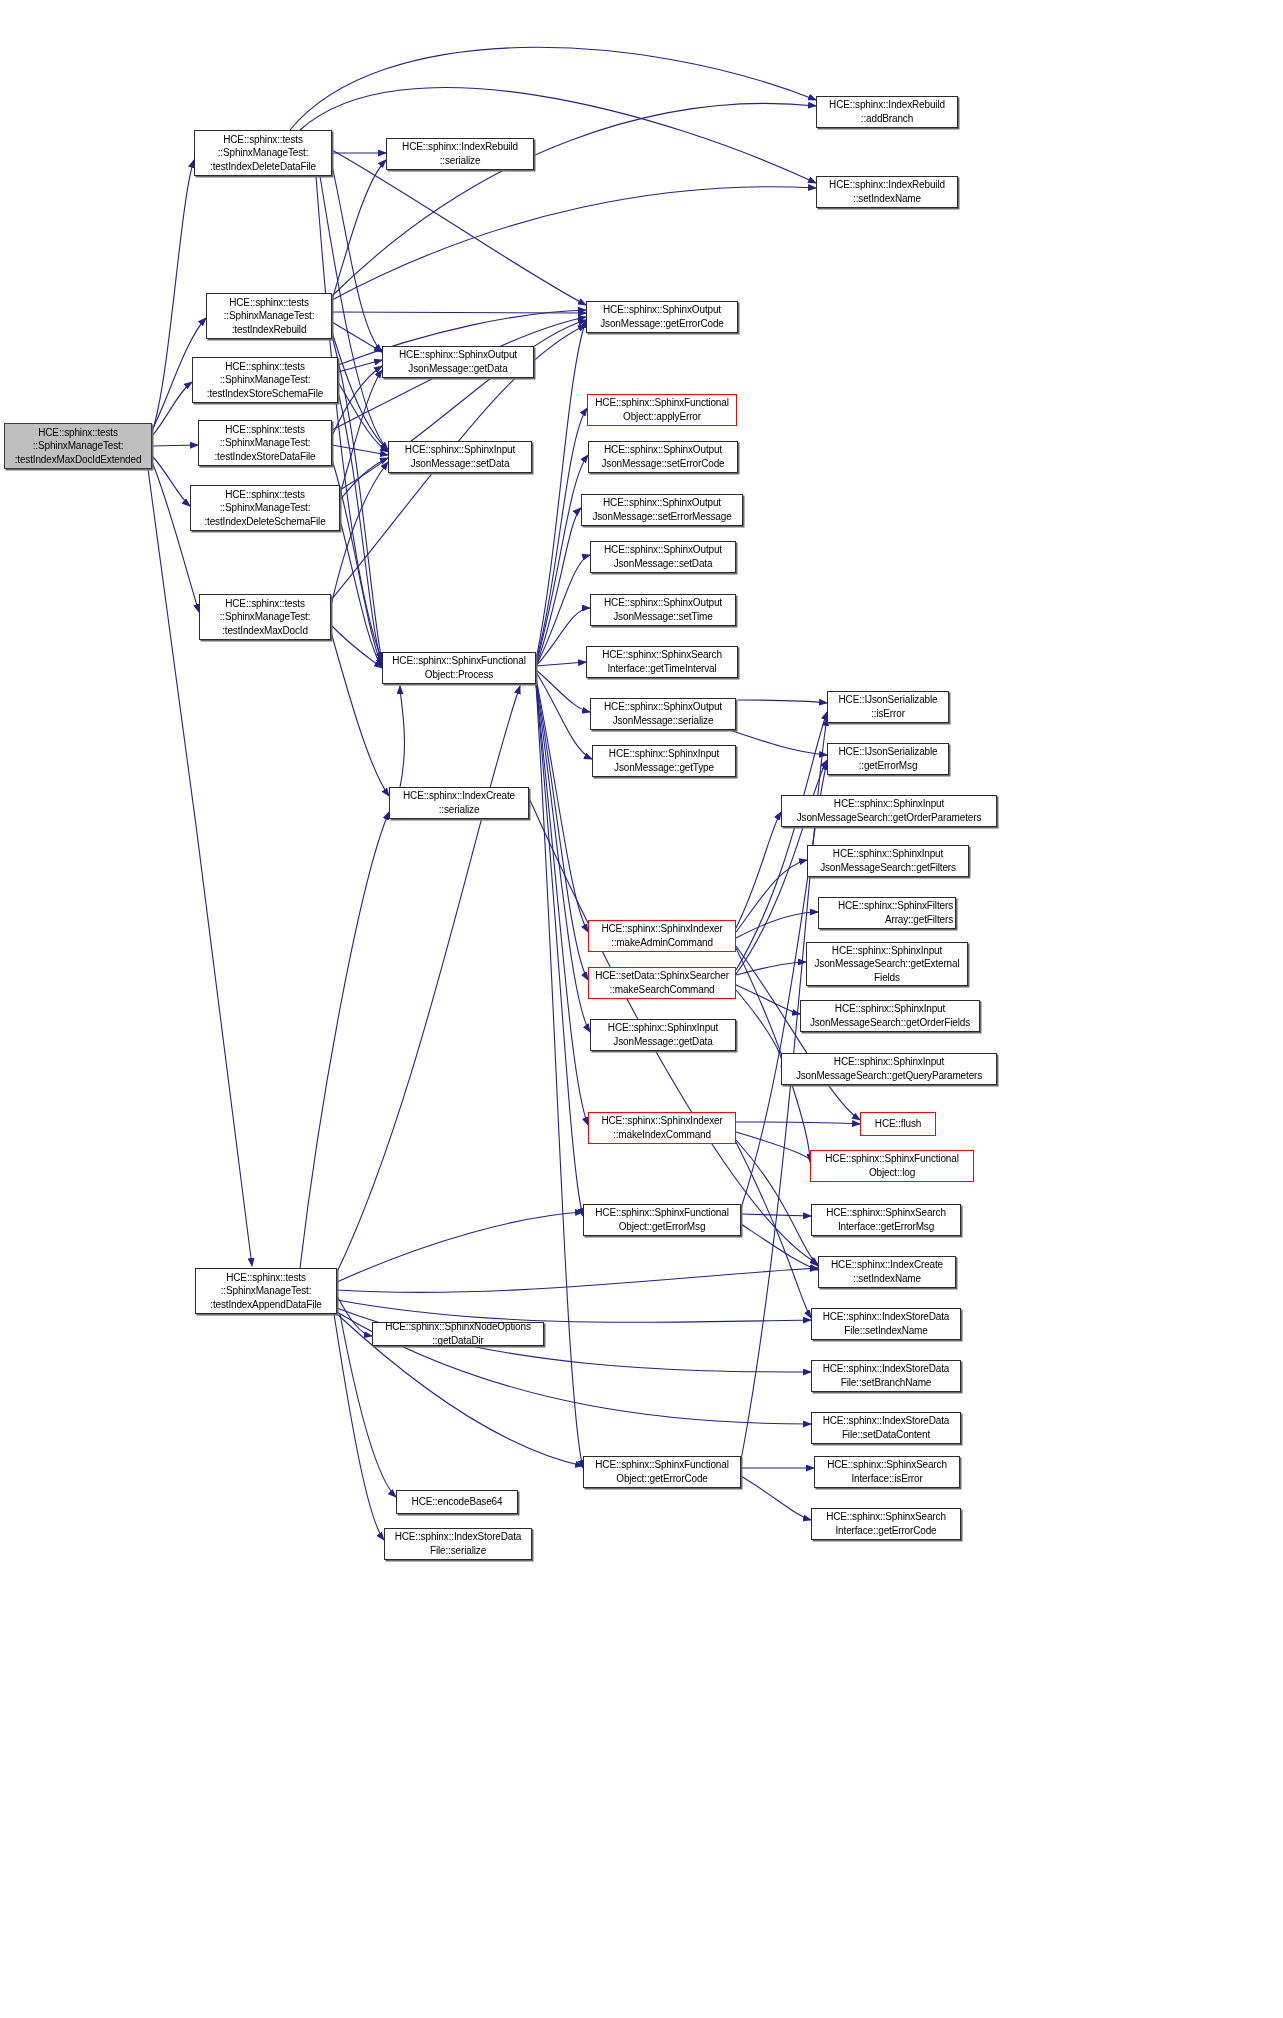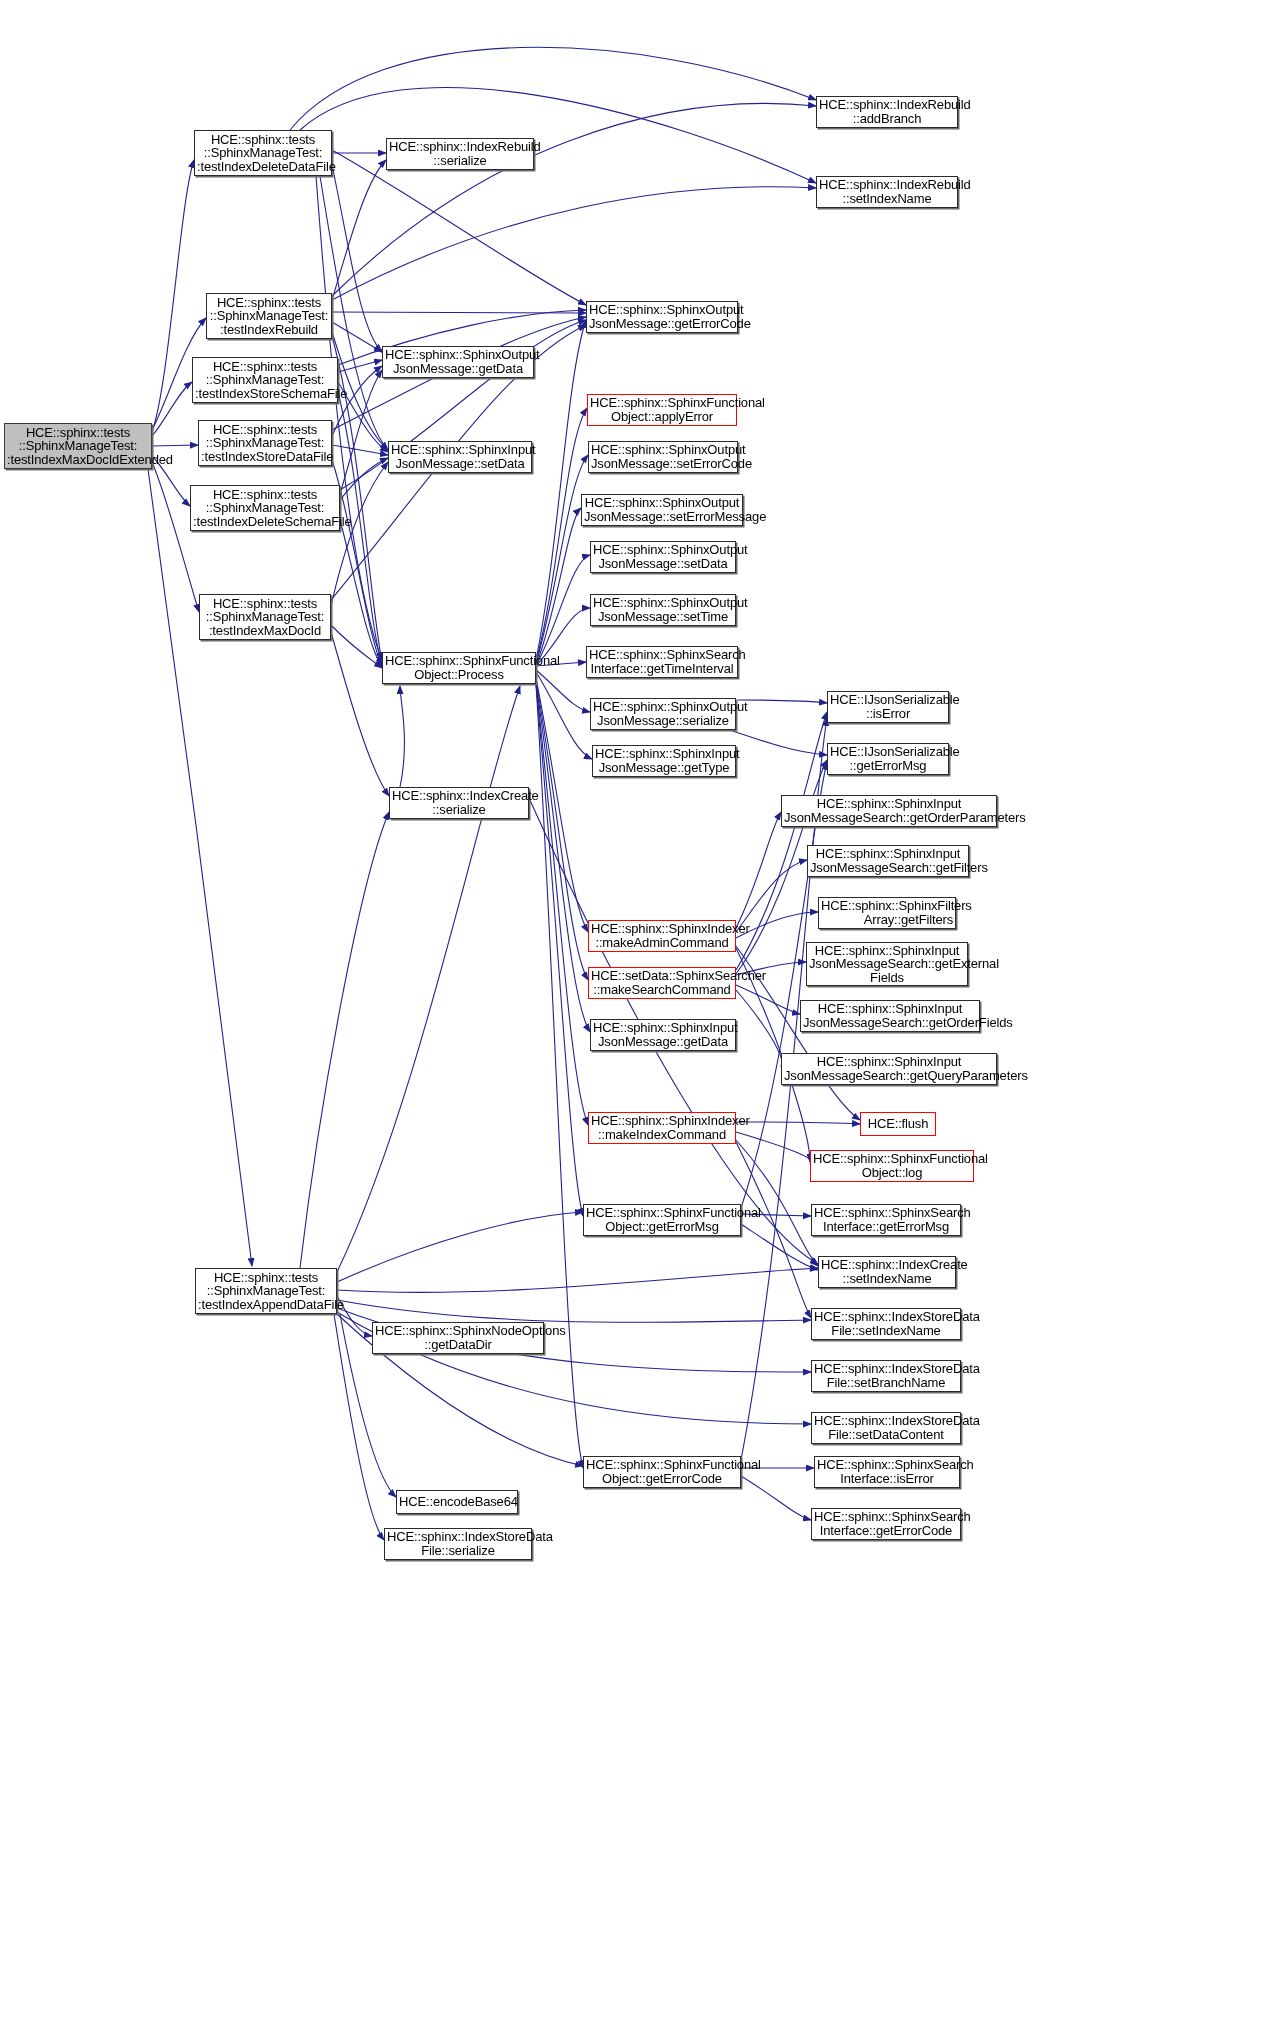"HCE::sphinx::IndexRebuild" .node { font-size: 13px -> 10px }
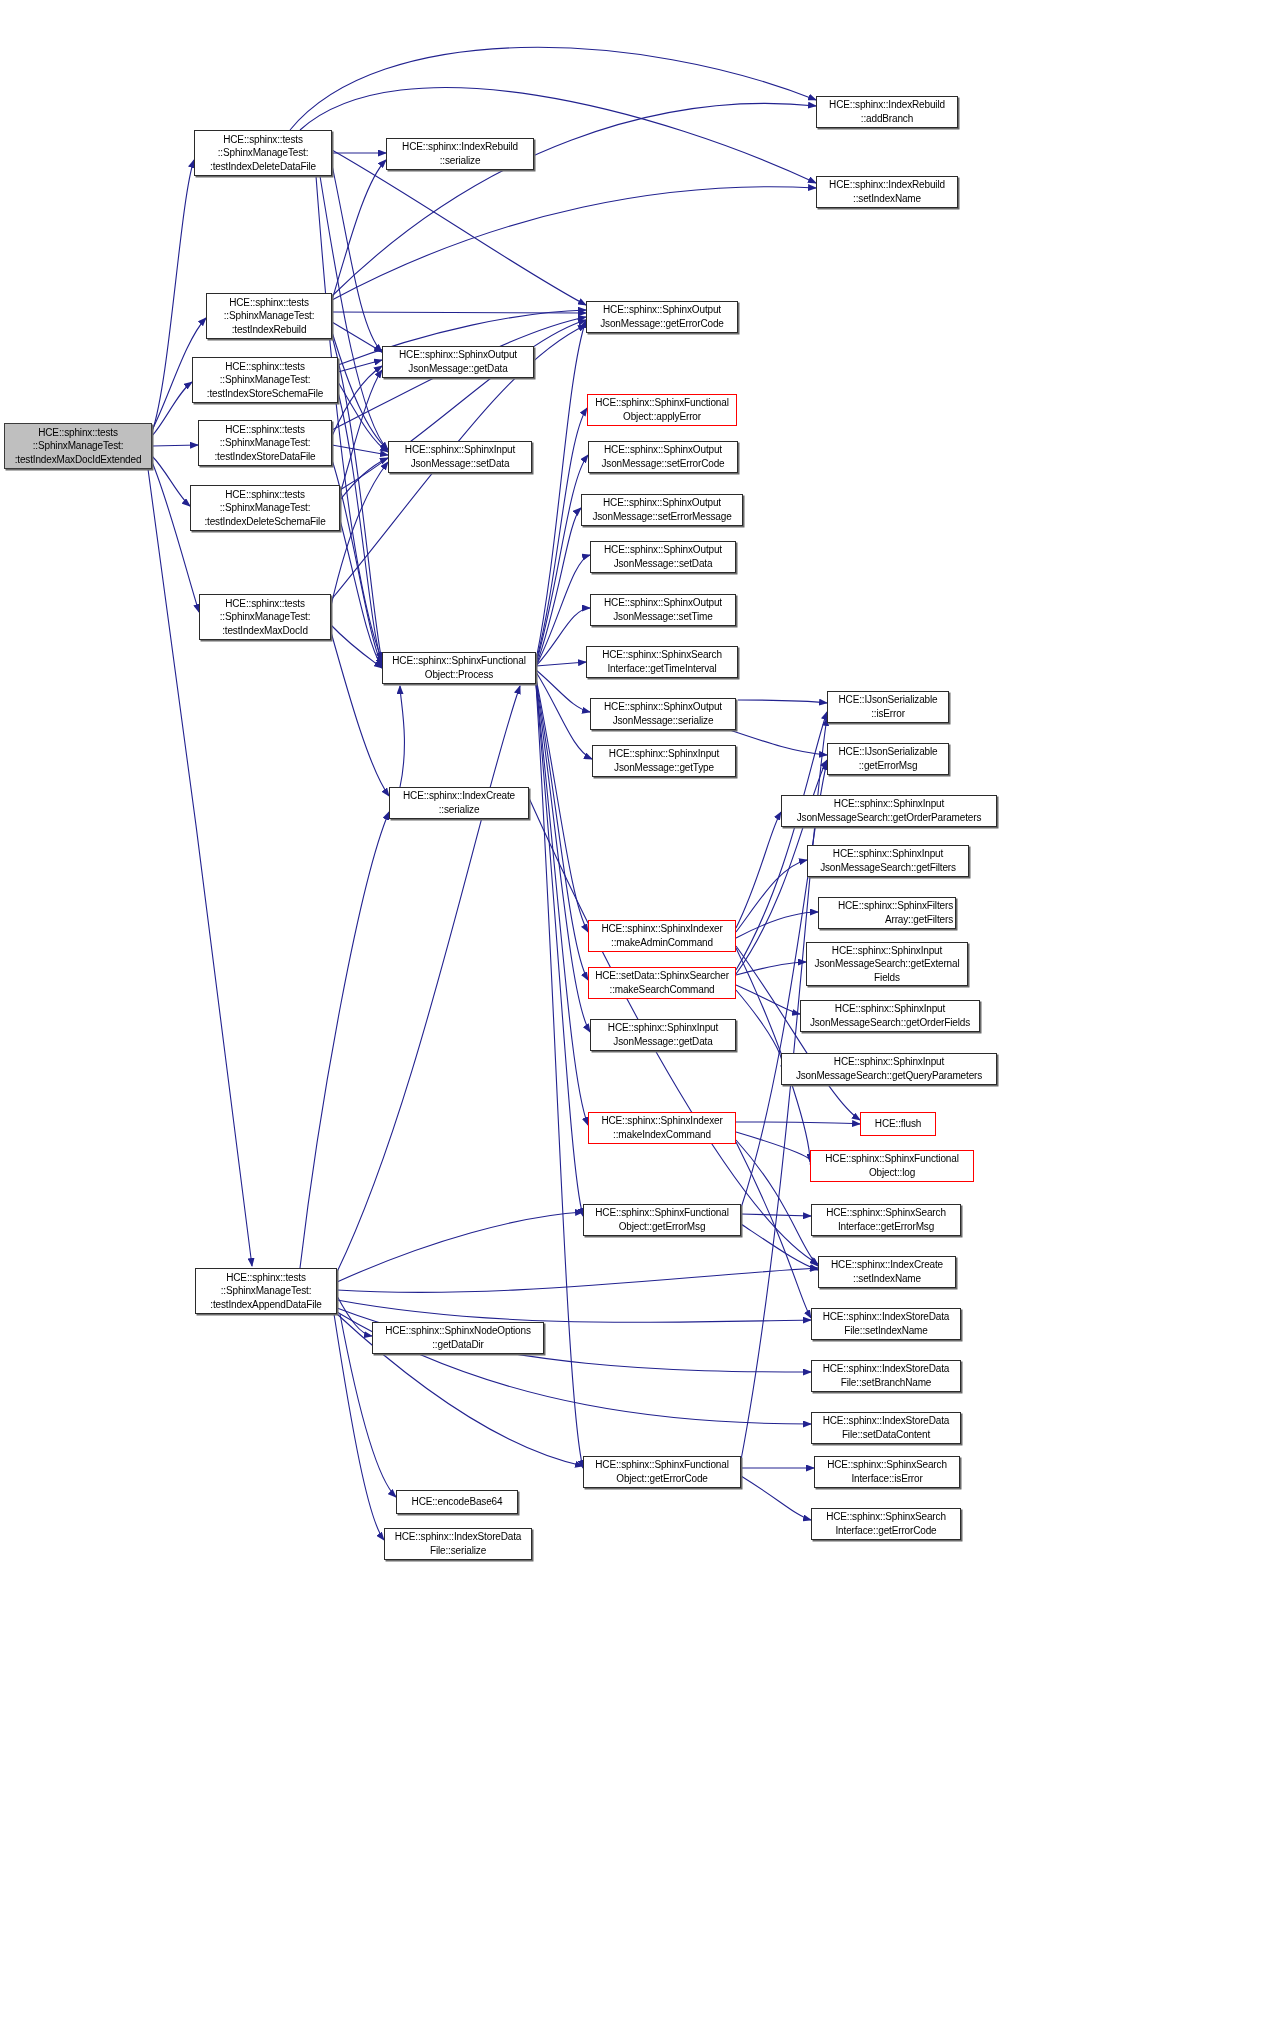"HCE::sphinx::SphinxNodeOptions" div.node { height: 32px -> 24px }
